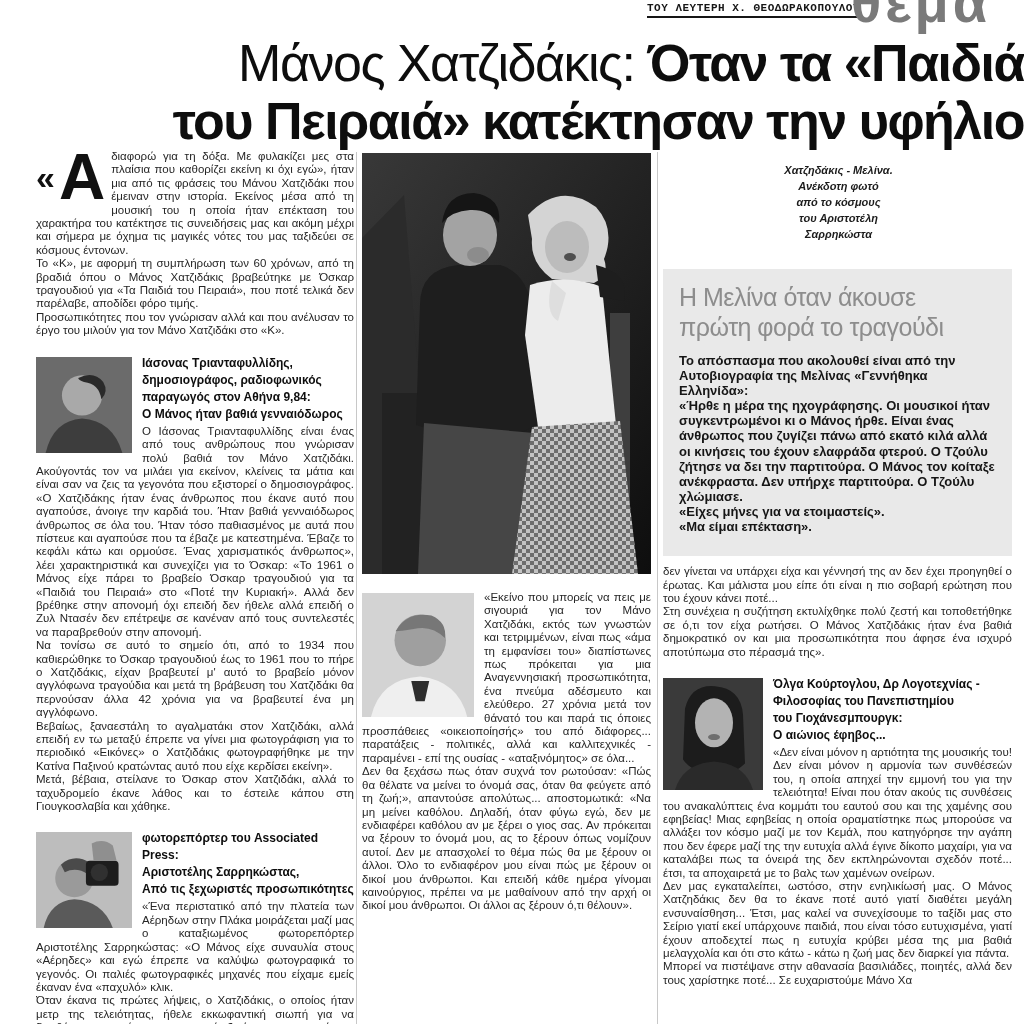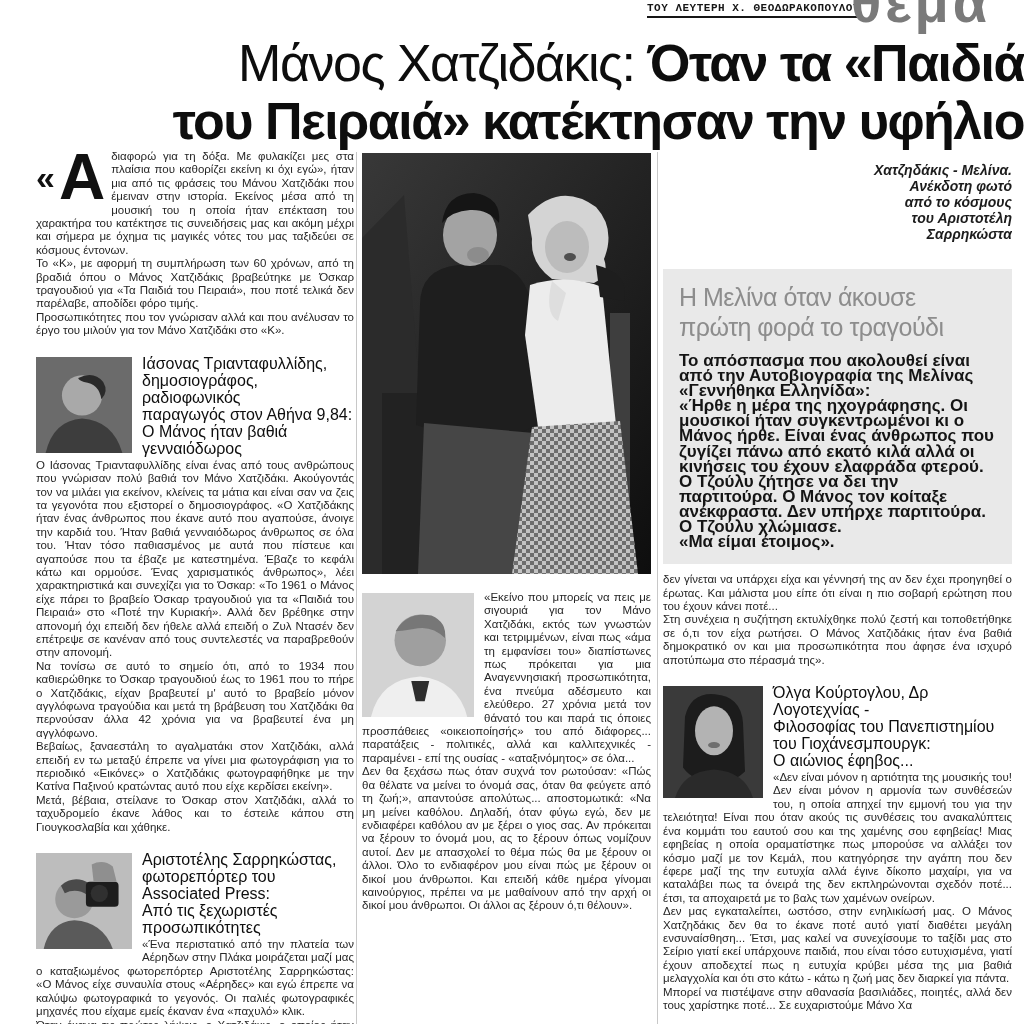"Χατζηδάκις - Μελίνα." .caption { font-size: 14px -> 11px; text-align: right -> center }
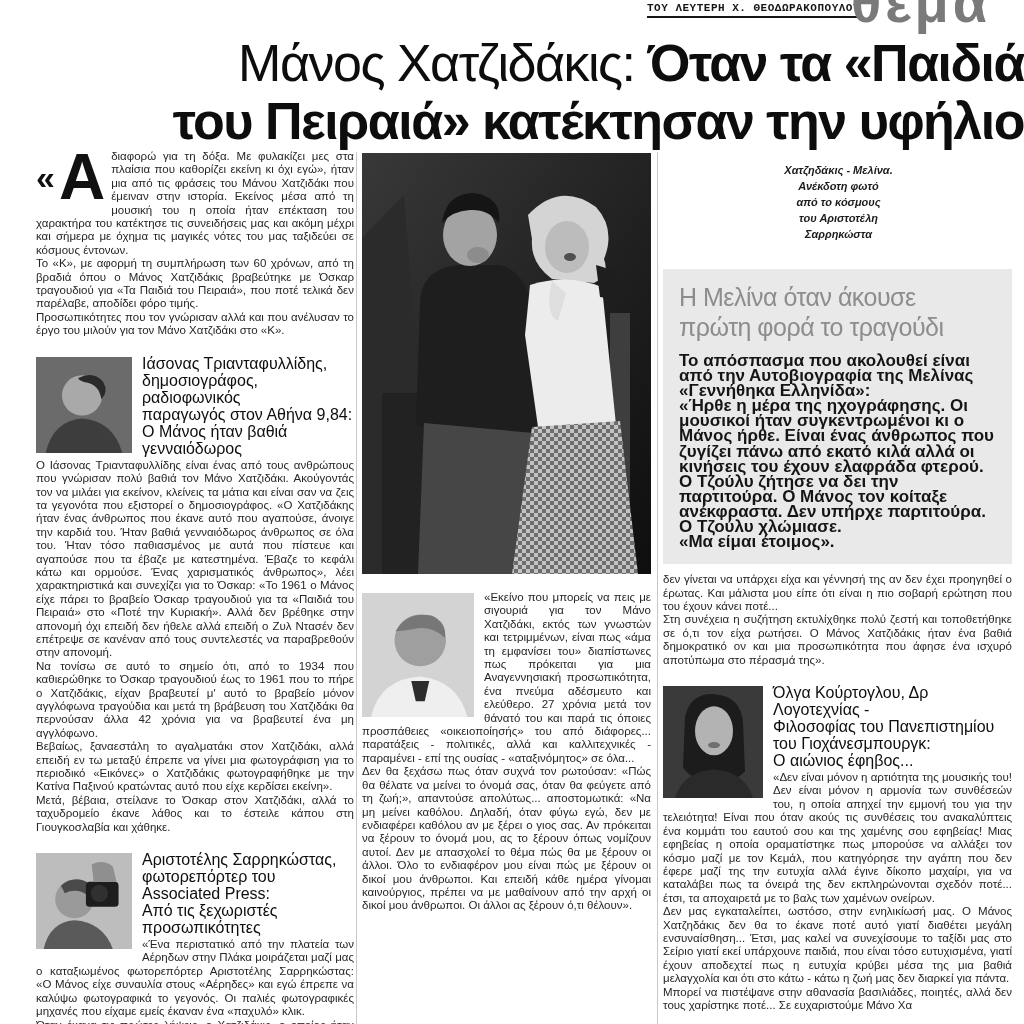"Η Μελίνα όταν άκουσε" .melina-box { padding: 13px 16px 15px 16px -> 13px 16px 22px 16px }
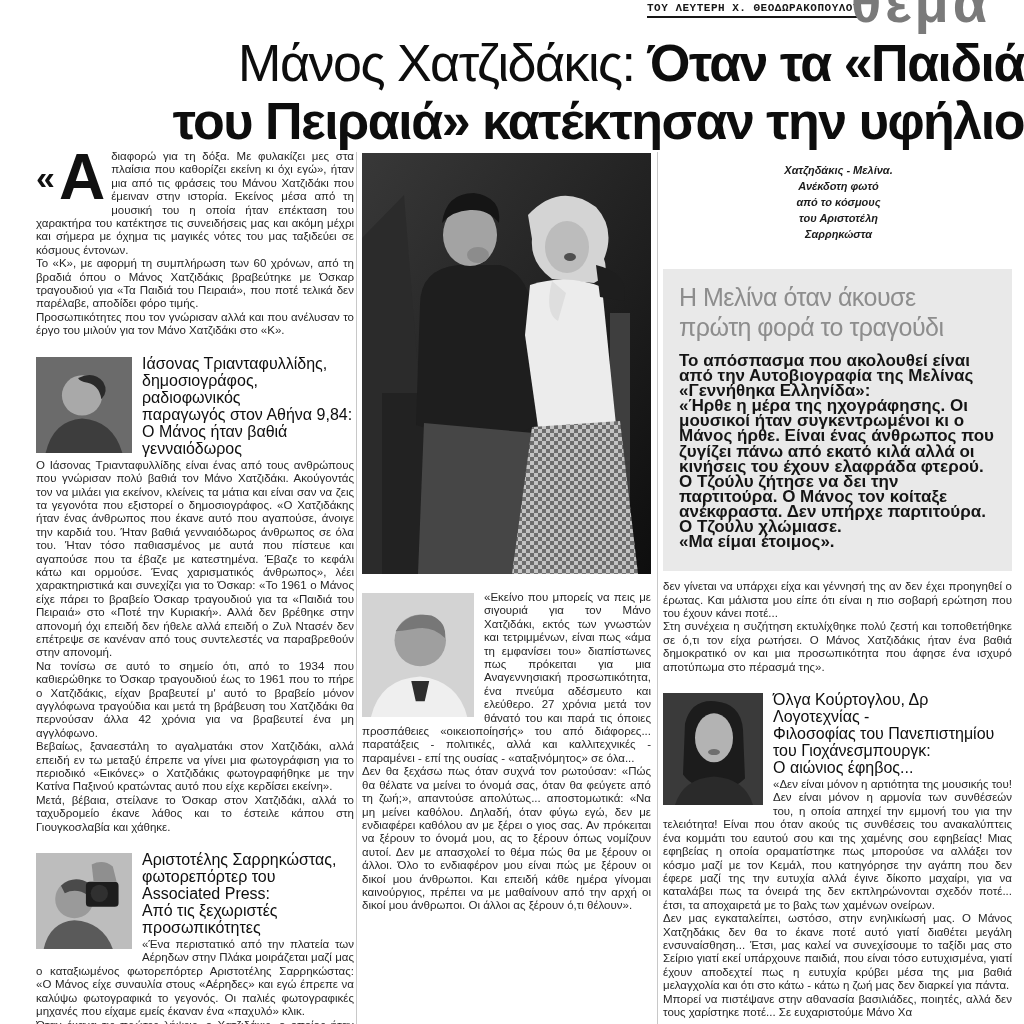"Ιάσονας Τριανταφυλλίδης," .bio h3 { font-size: 16px -> 12px; font-weight: 400 -> 700 }
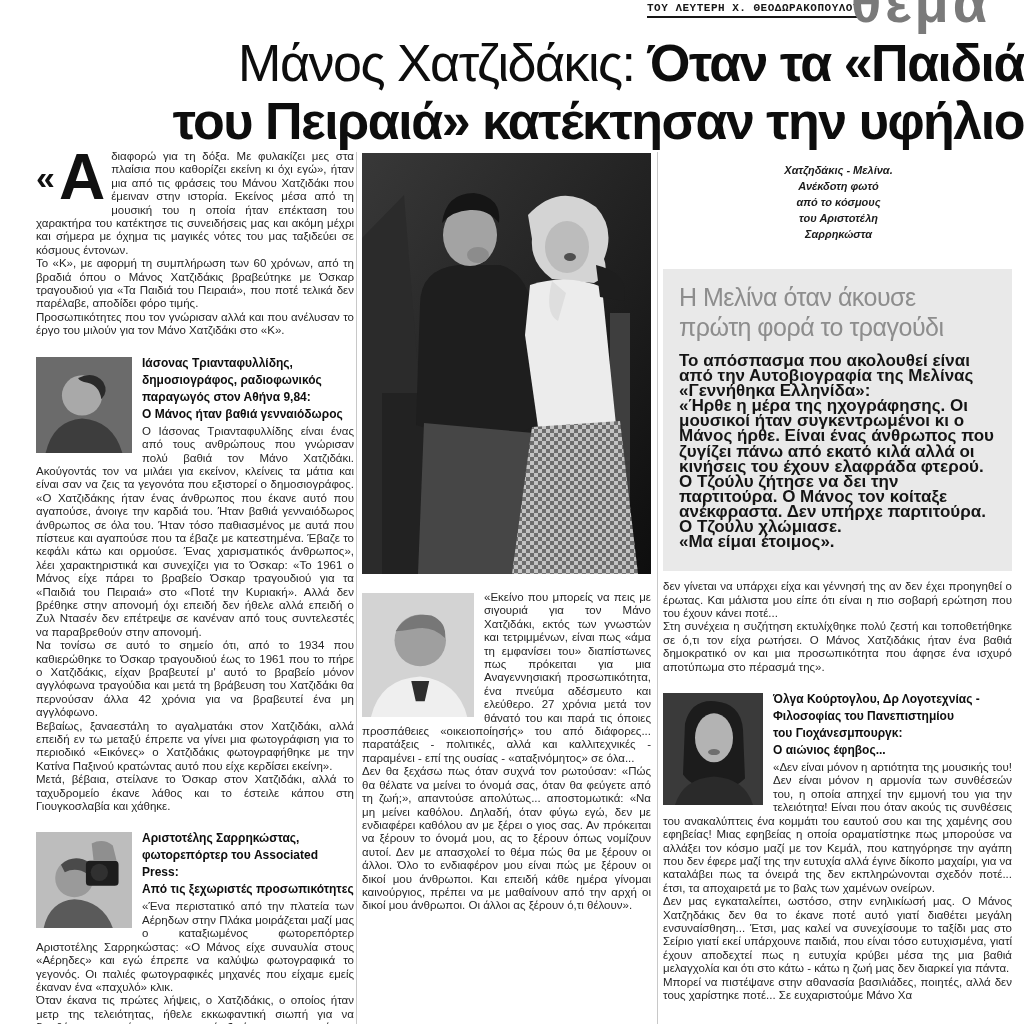"Το απόσπασμα που ακολουθεί είναι" .melina-box p { font-size: 17px -> 13px }
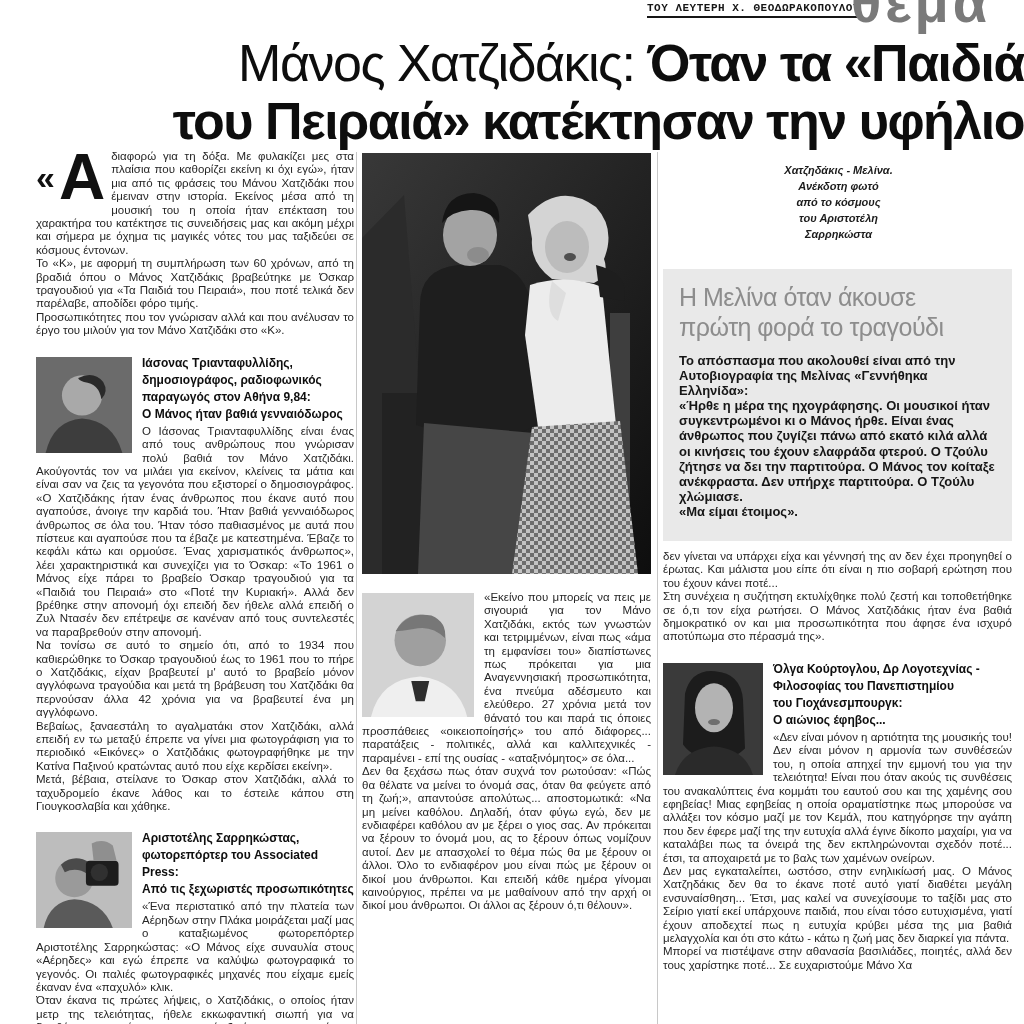"«Είχες μήνες για να ετοιμαστείς»." p { html: none -> <p>«Είχες μήνες για να ετοιμαστείς».</p> }
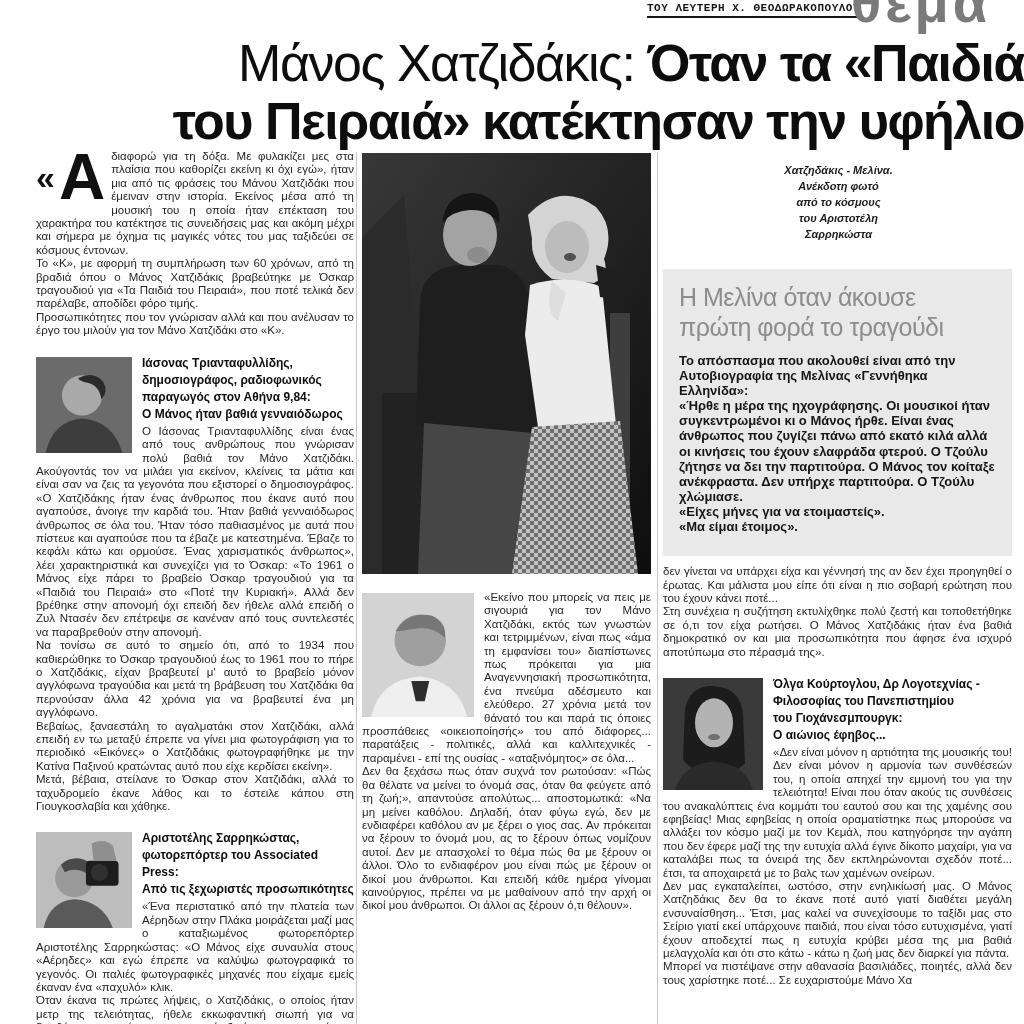"«Μα είμαι έτοιμος»." p { text: έτοιμος -> επέκταση }
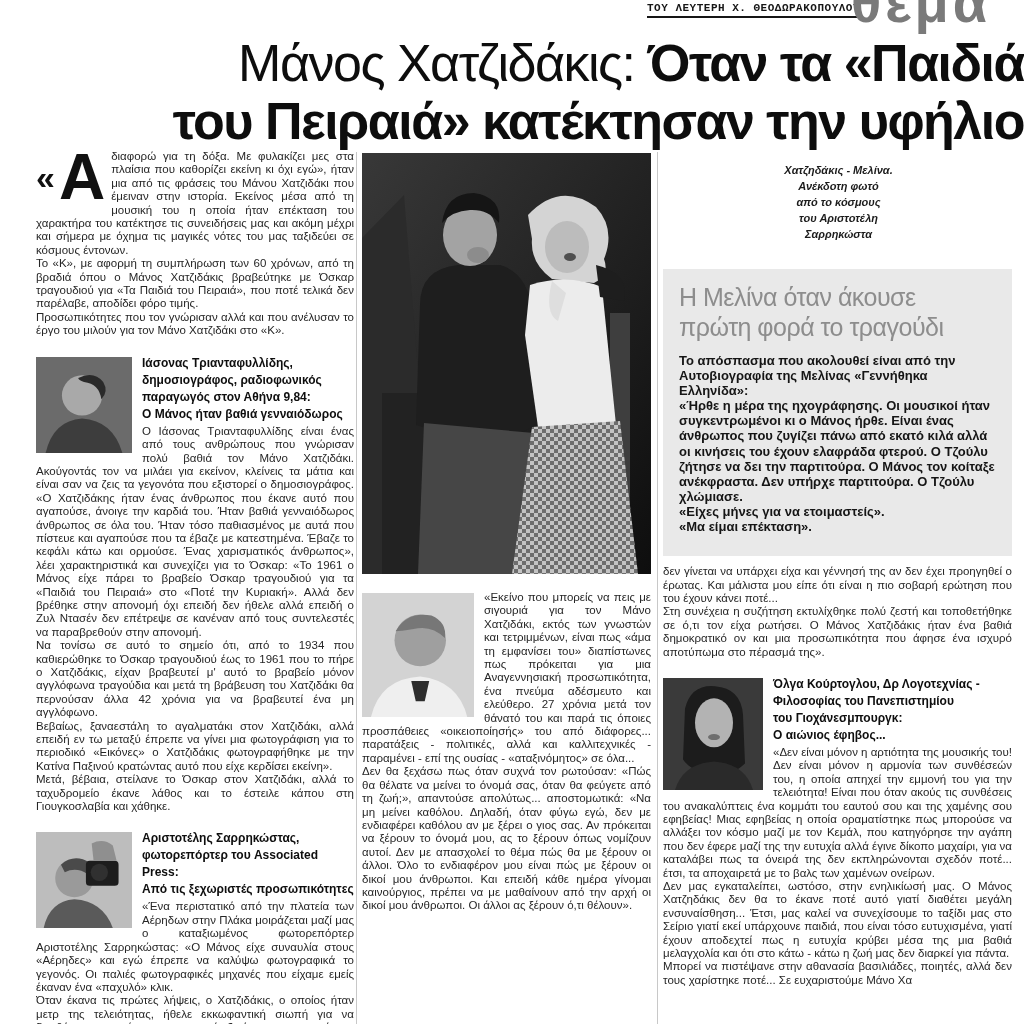"Αριστοτέλης Σαρρηκώστας," span { order: before "φωτορεπόρτερ του Associated Press:" -> after "φωτορεπόρτερ του Associated Press:" }
